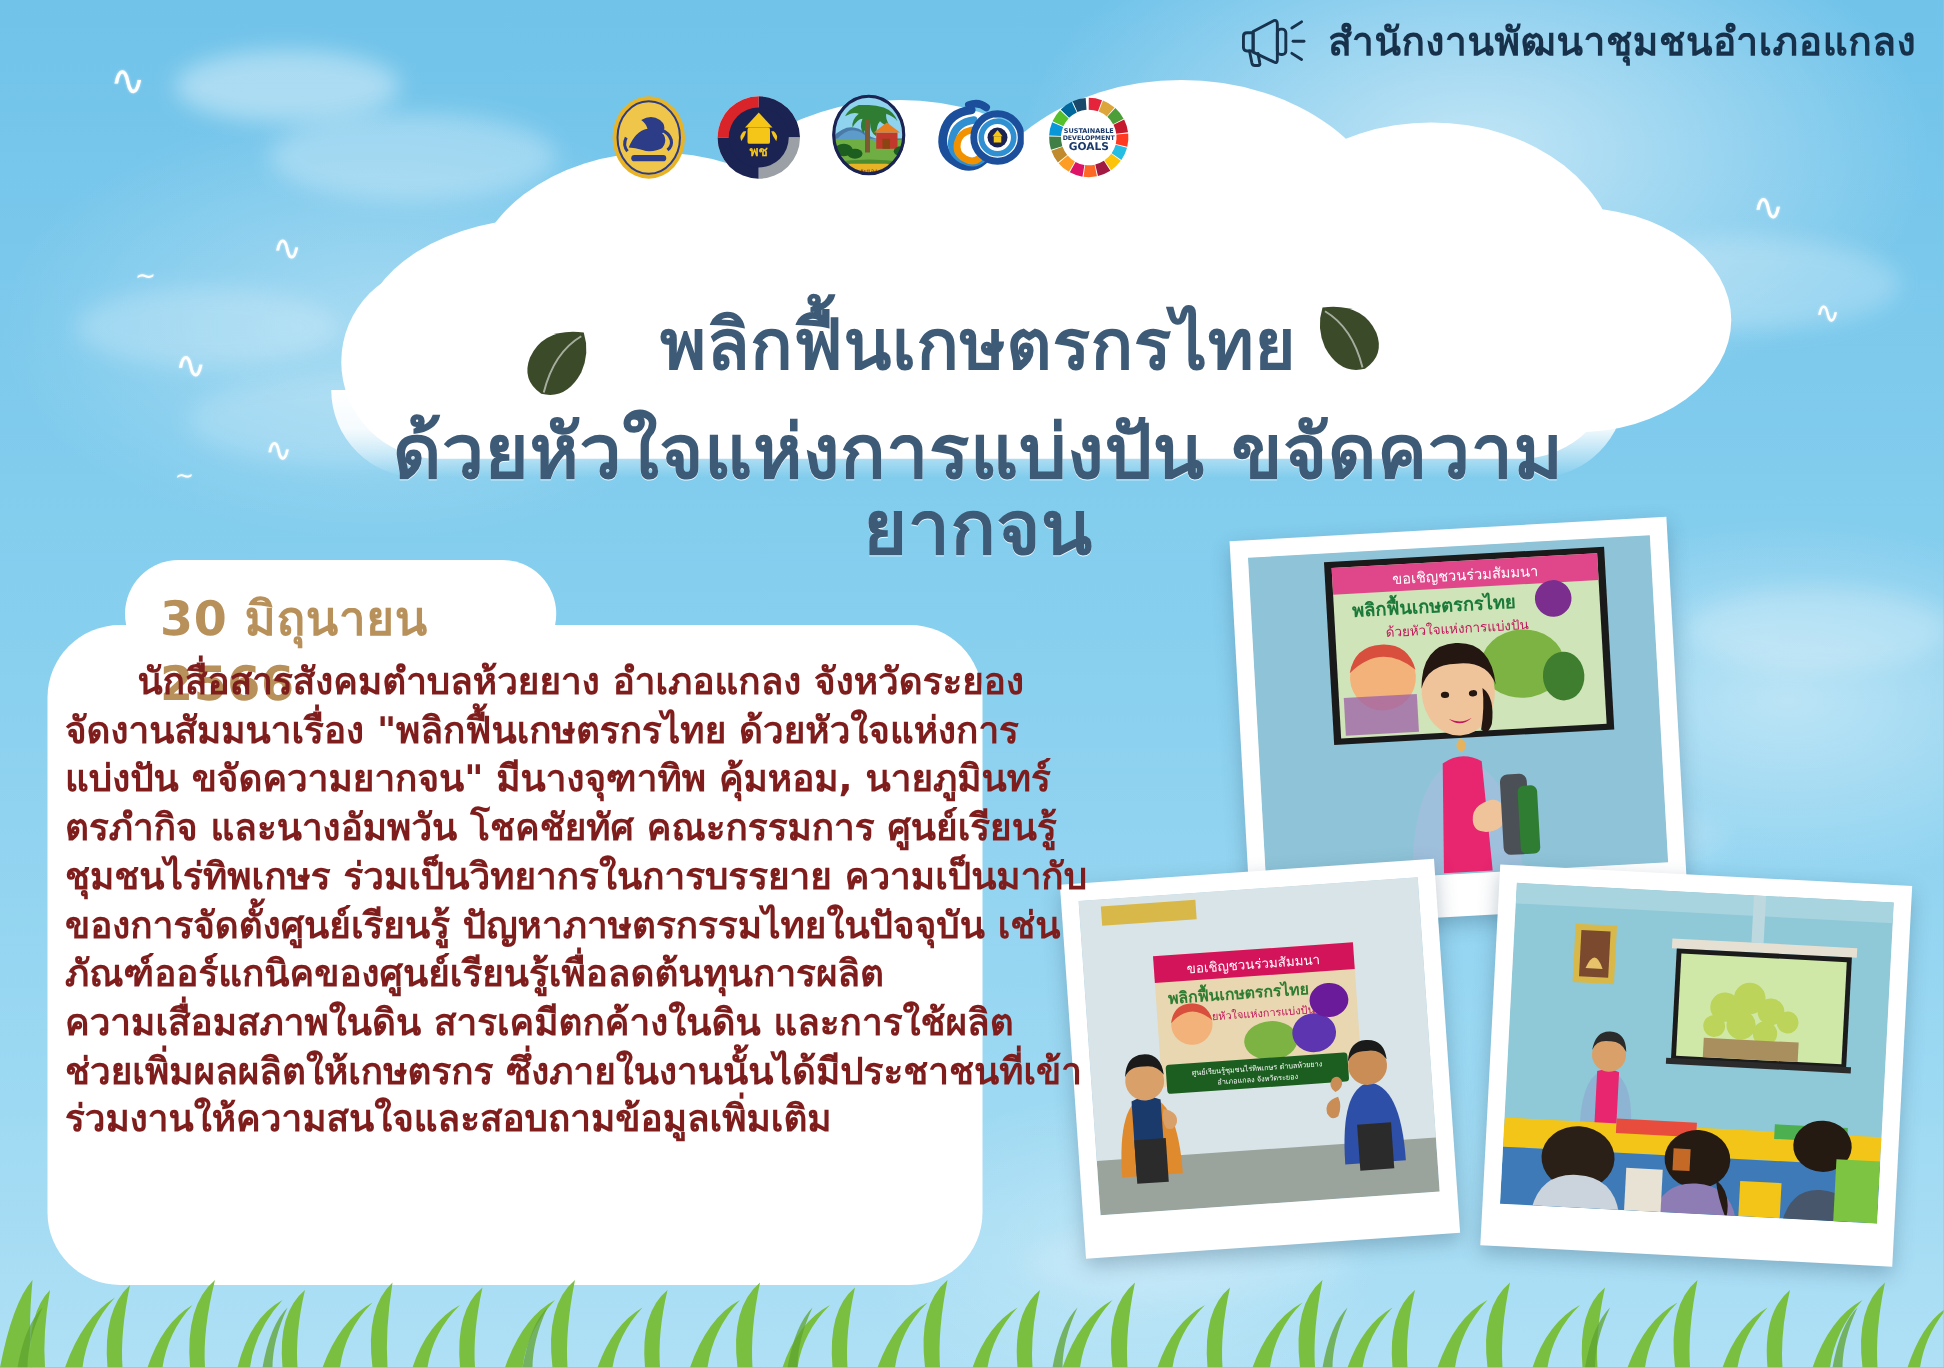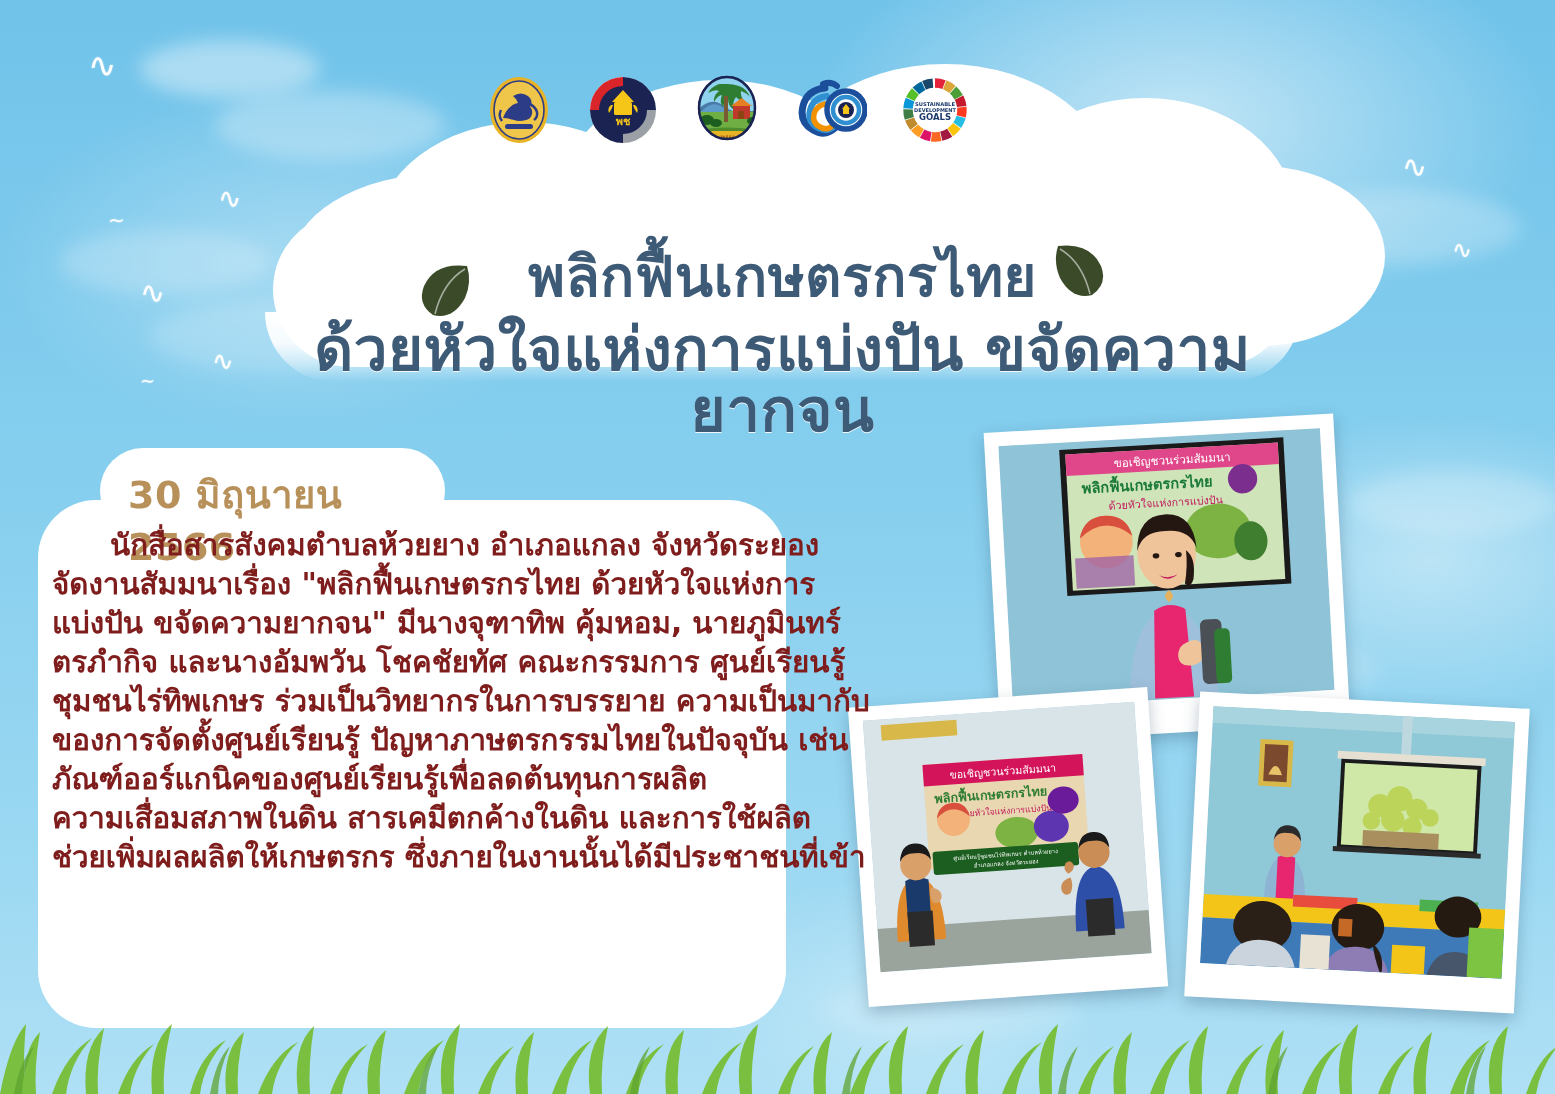"สำนักงานพัฒนาชุมชนอำเภอแกลง" div.brandbar { html: none -> <div> <svg> <g> <path></path> <path></path> <path></path> <rect></rect> <path></path> <path></path> <path></path> </g> </svg> <div>สำนักงานพัฒนาชุมชนอำเภอแกลง</div> </div> }
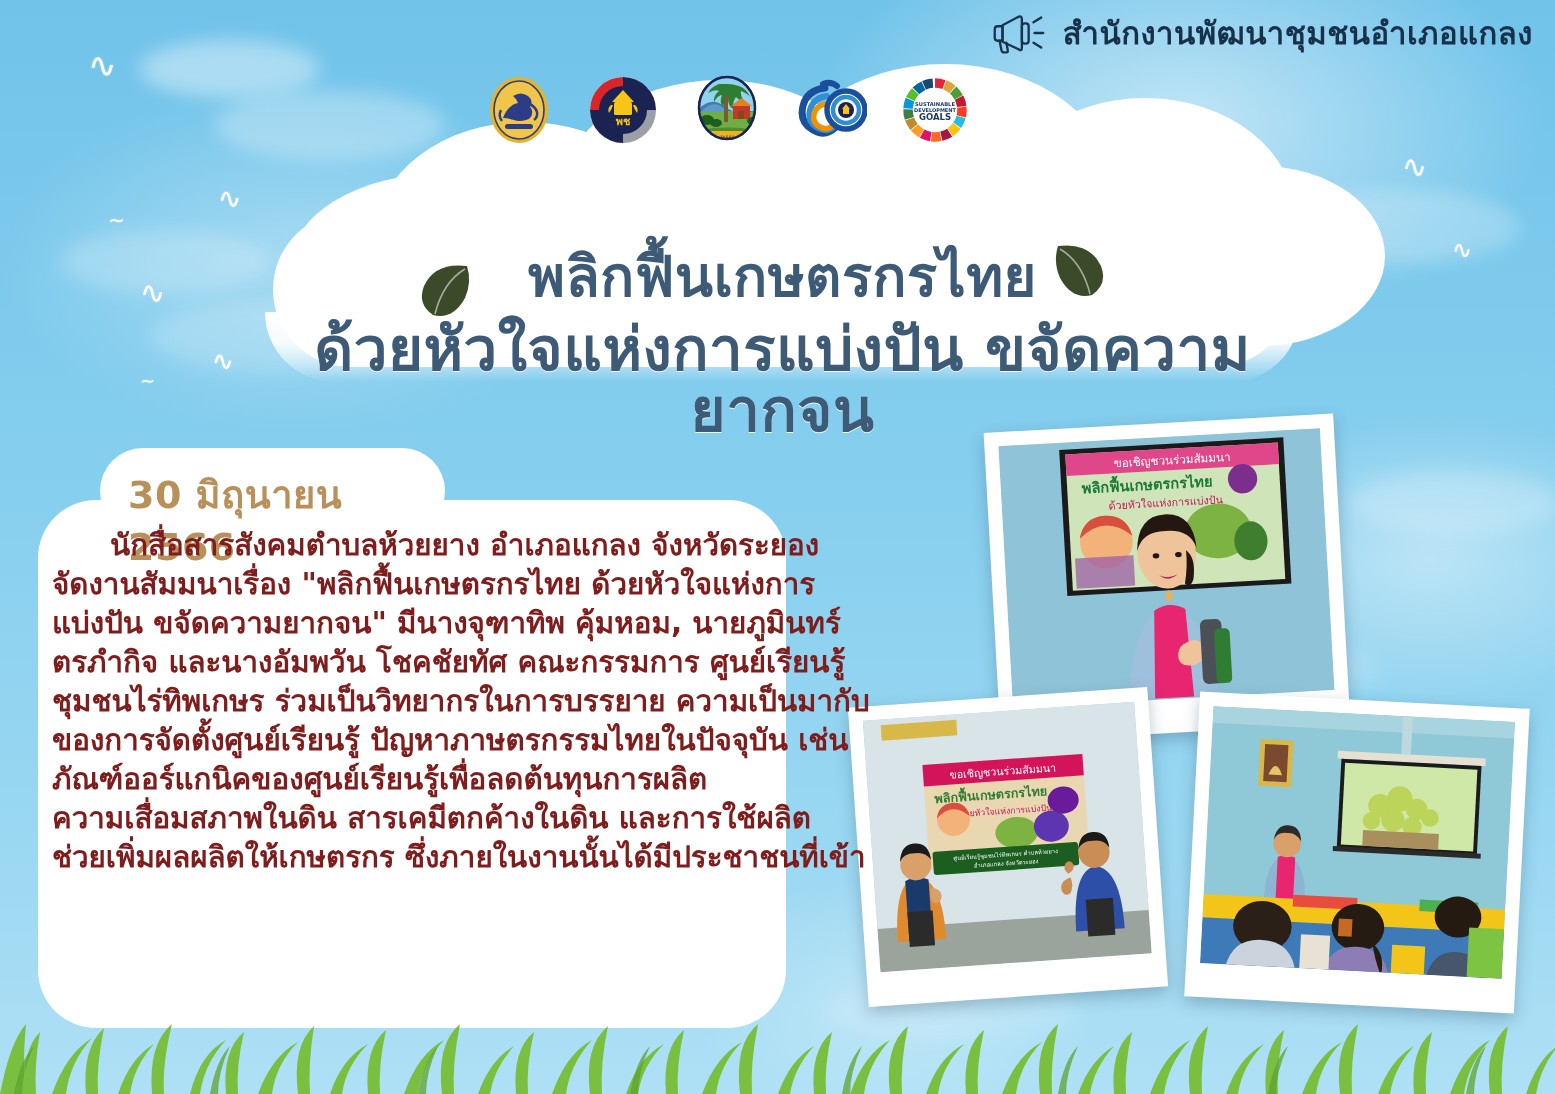"พช" .logos { gap: 32px -> 16px }
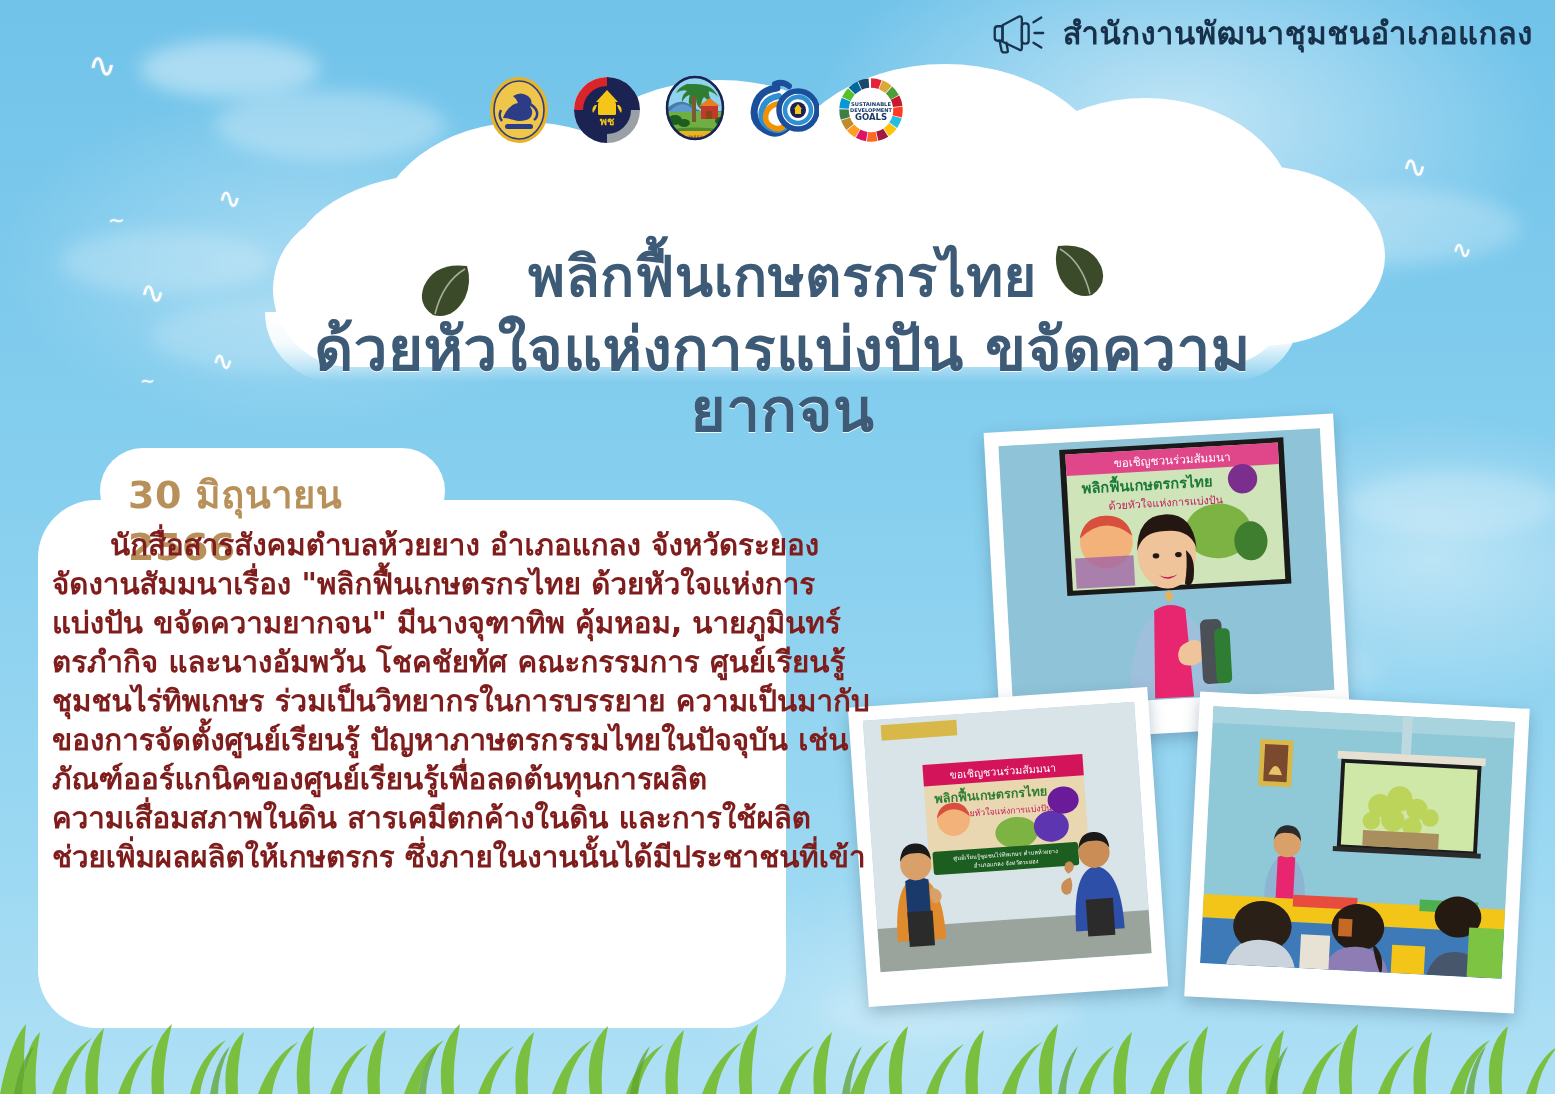"ด้วยหัวใจแห่งการแบ่งปัน ขจัดความยากจน" .title-l2 { margin-top: 14px -> 27px }
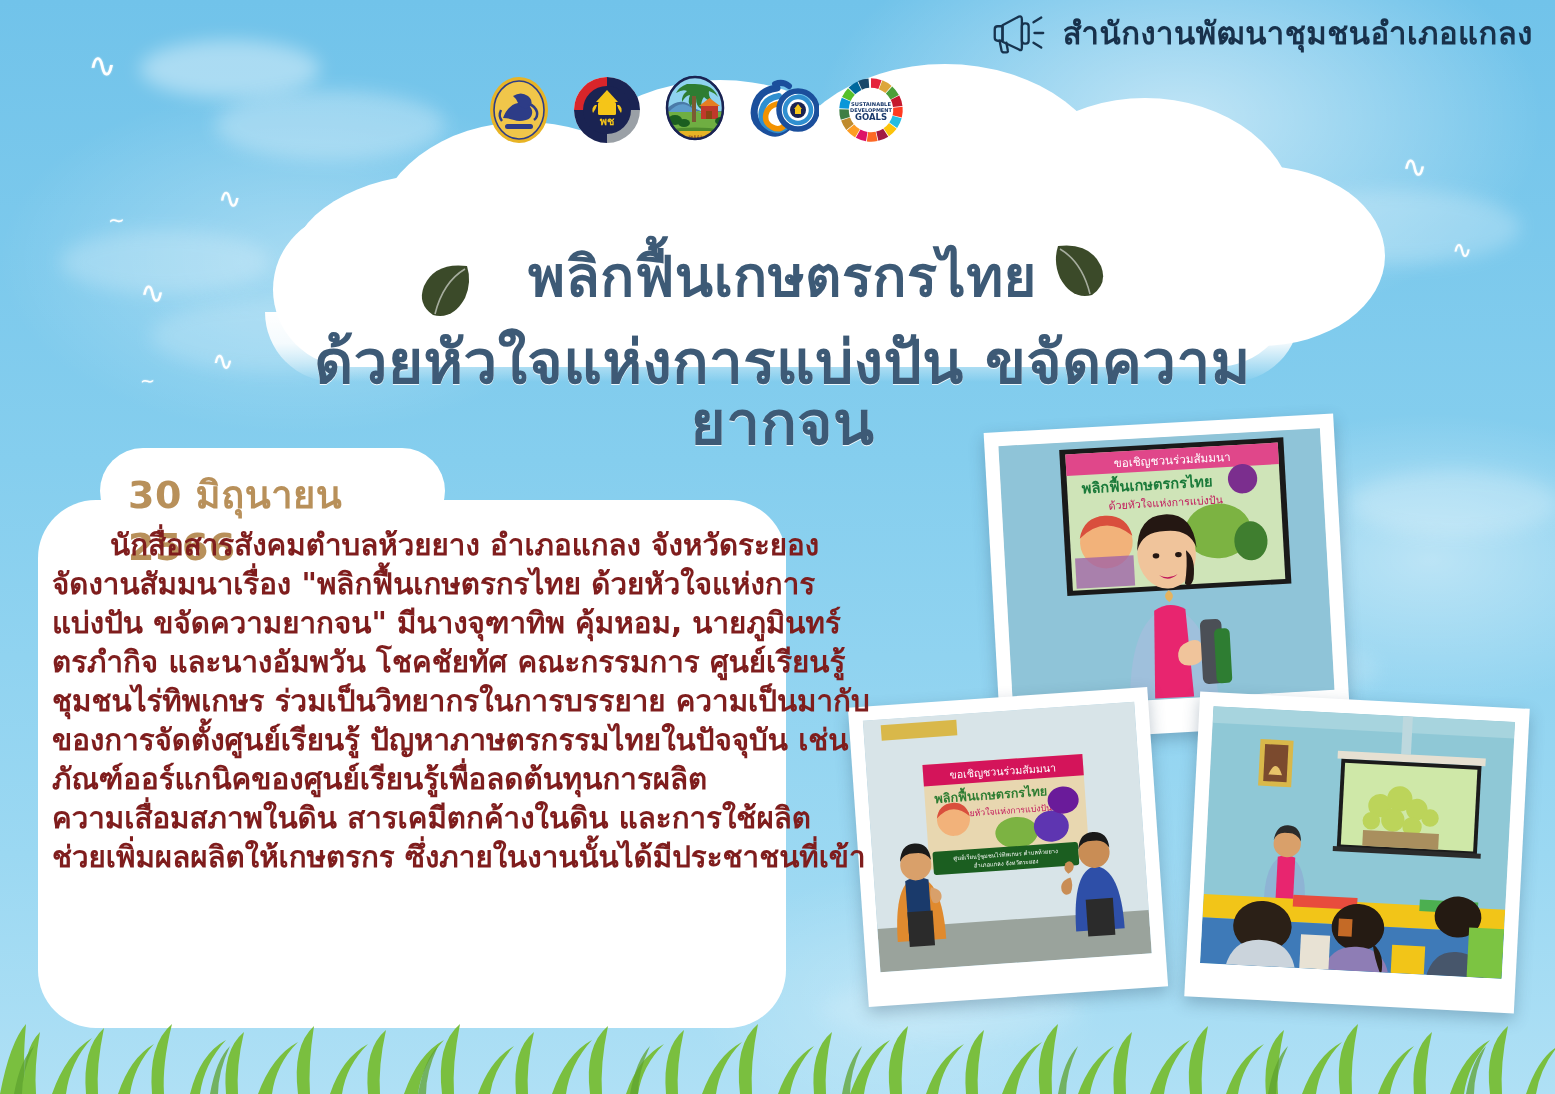"ร่วมงานให้ความสนใจและสอบถามข้อมูลเพิ่มเต" p { html: none -> <p>ร่วมงานให้ความสนใจและสอบถามข้อมูลเพิ่มเติม</p> }
